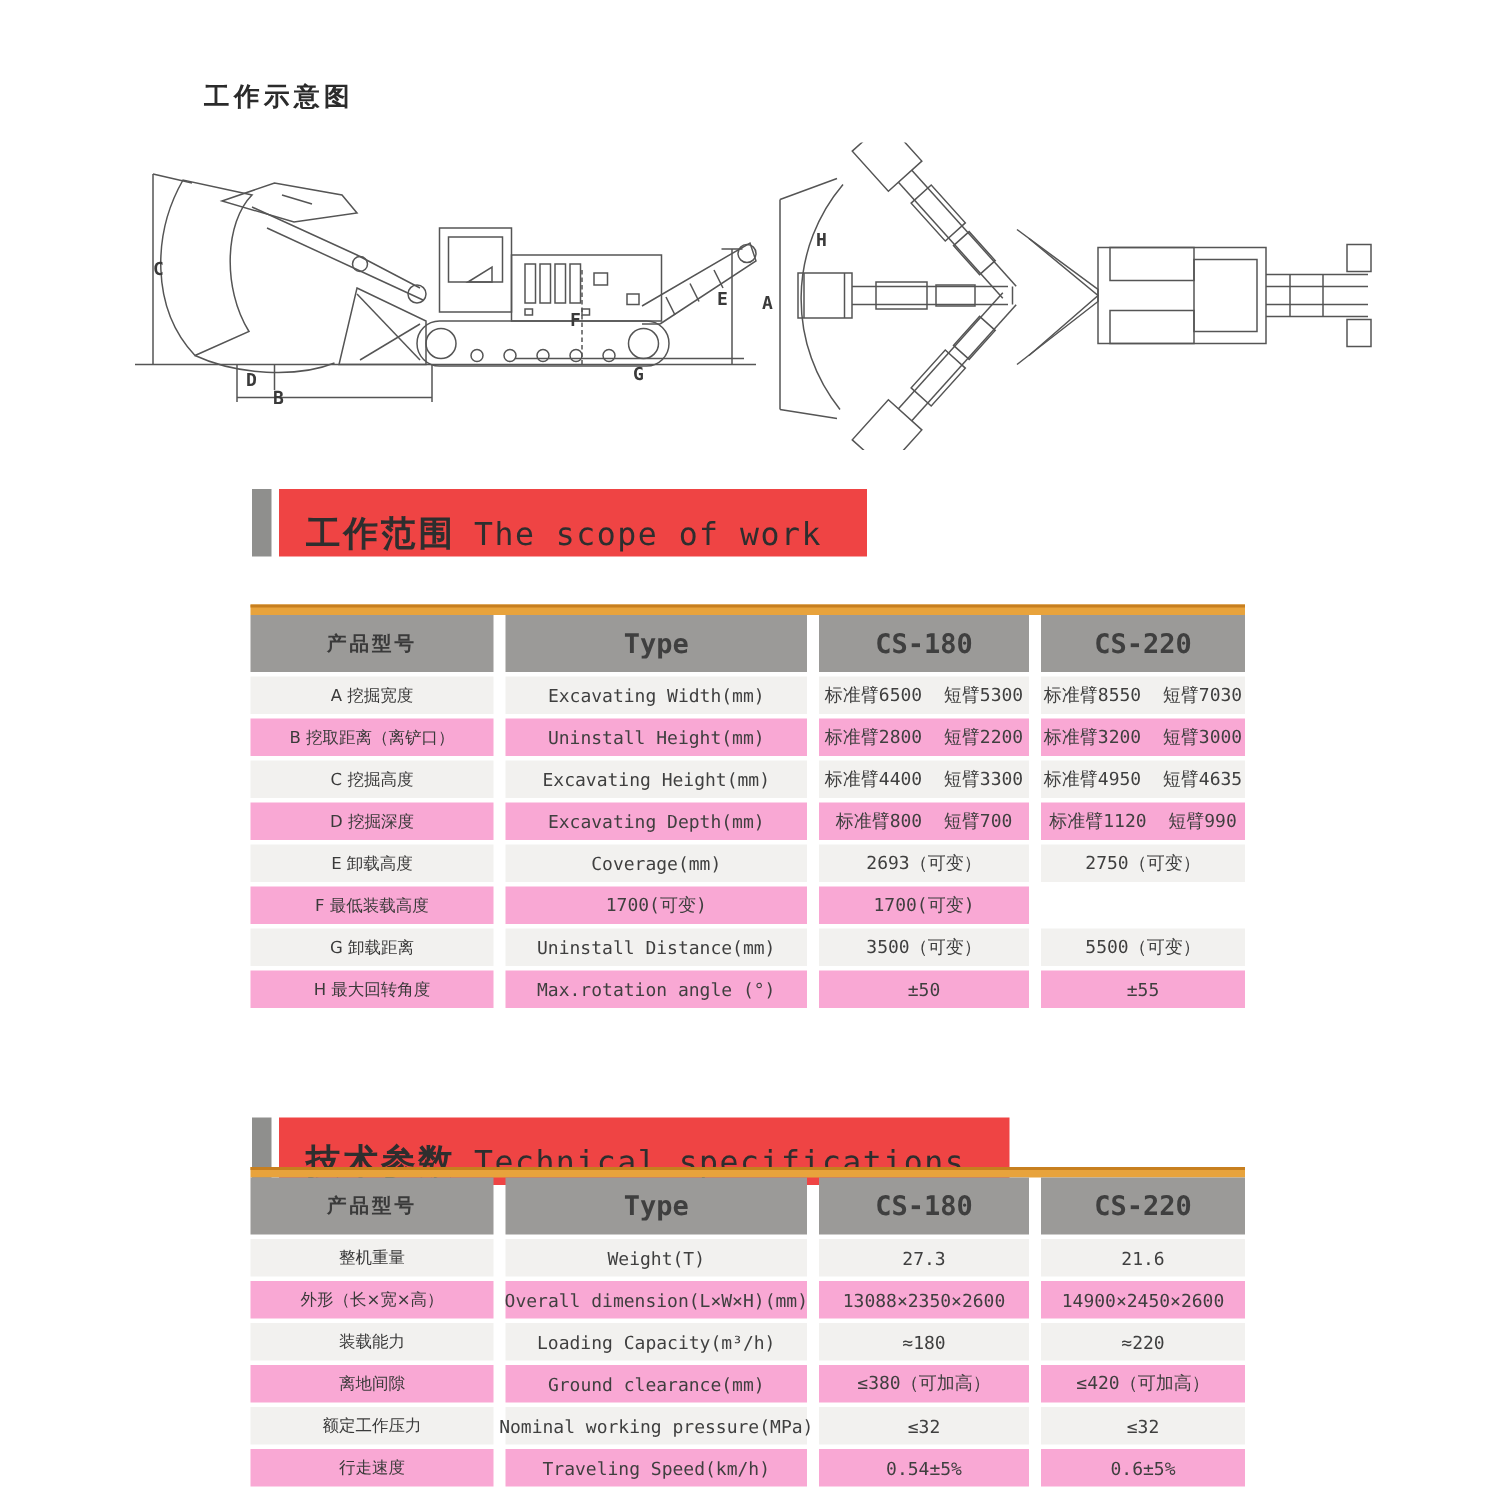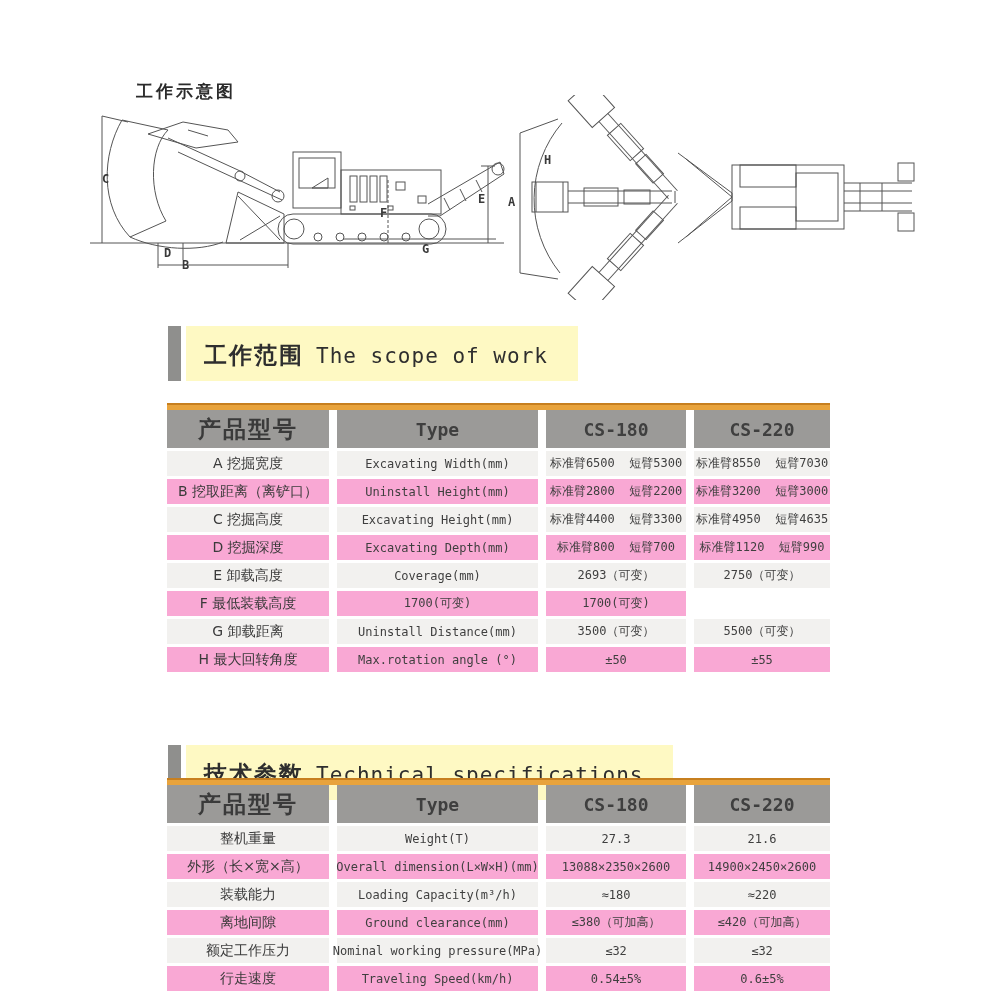"工作示意图" .diagram-title { top: 80px -> 53px }
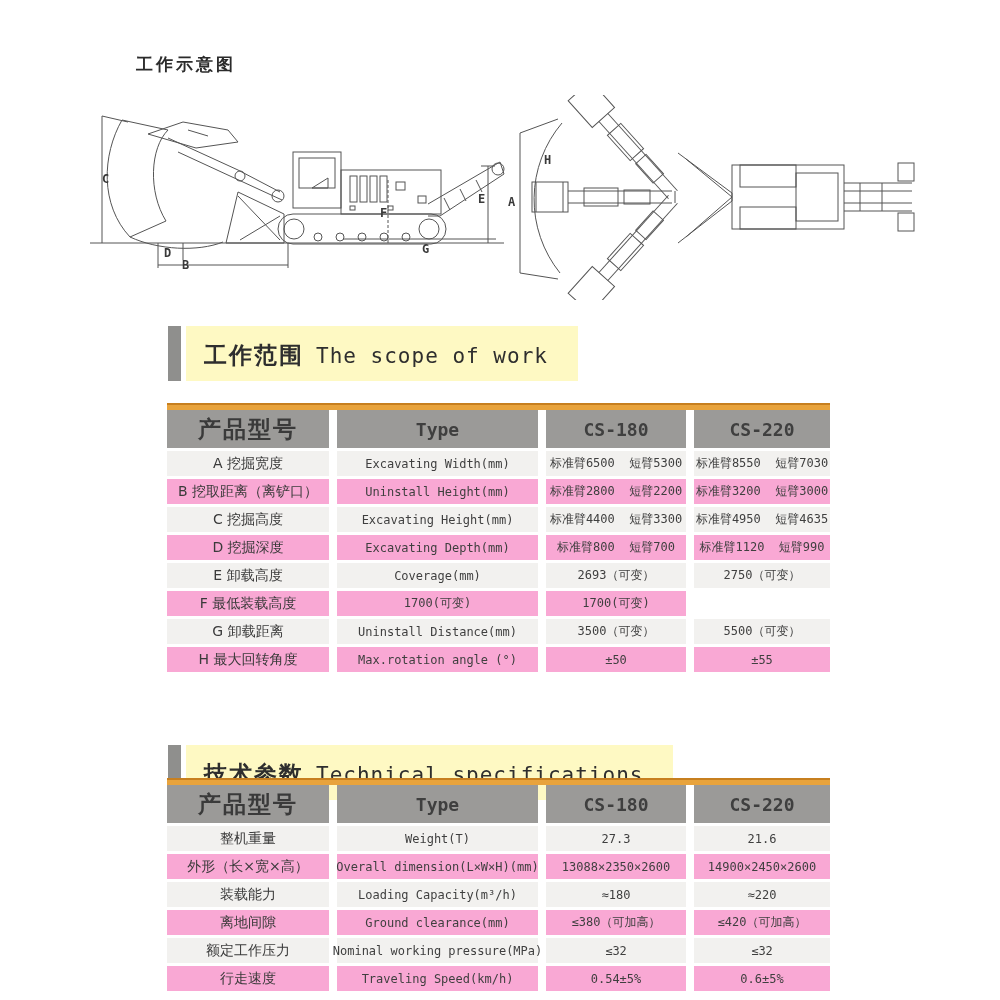"工作范围" .section .panel { background: #fef9c3 -> #ef4444; padding: 14px 30px 10px 18px -> 14px 30px 0 18px }
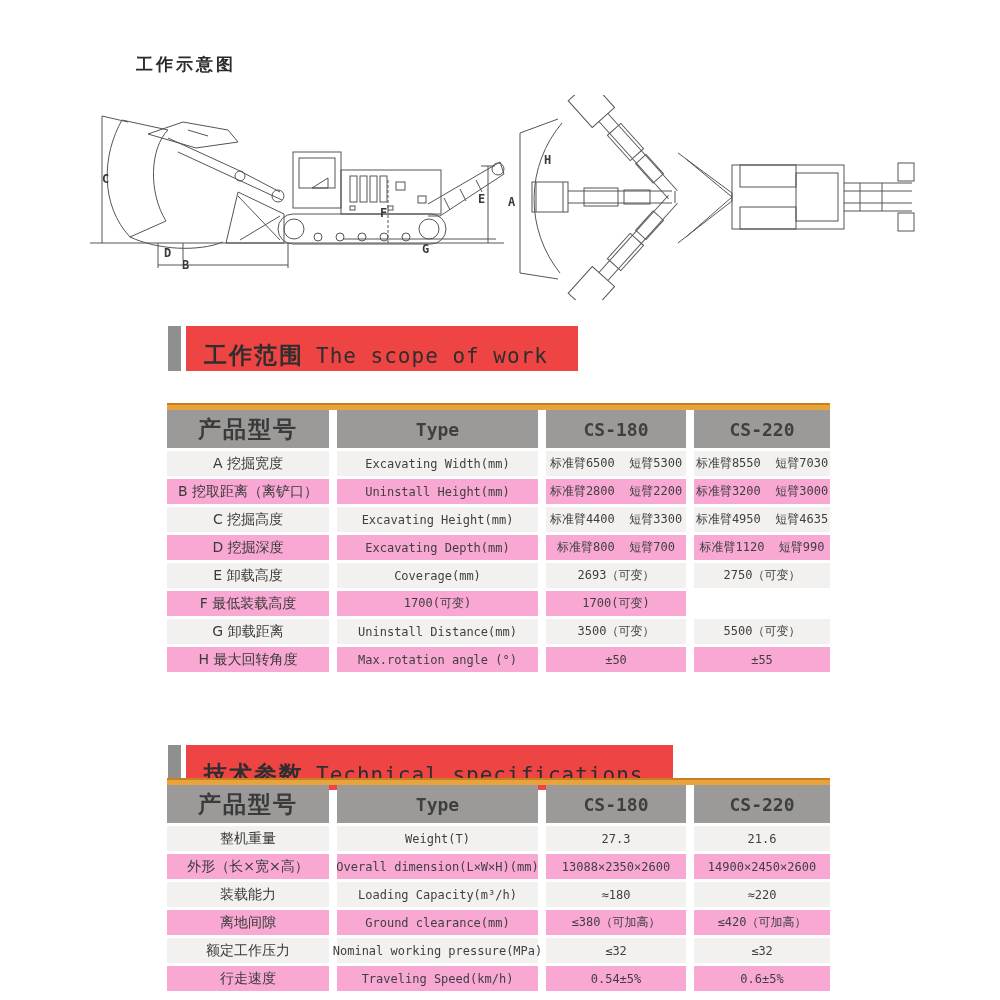"产品型号" .thead .tcell.c0 { font-size: 23px -> 13px }
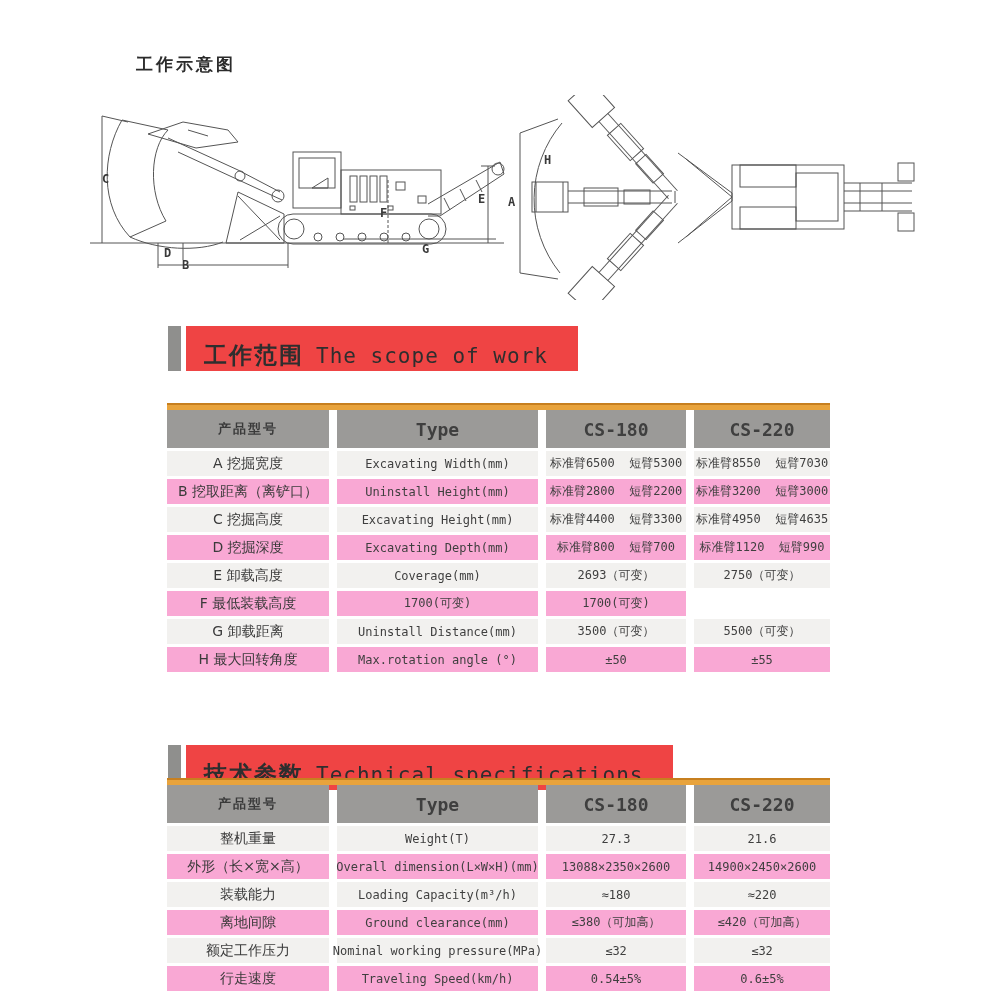"A 挖掘宽度" .tcell.c0 { font-size: 14px -> 11px }
